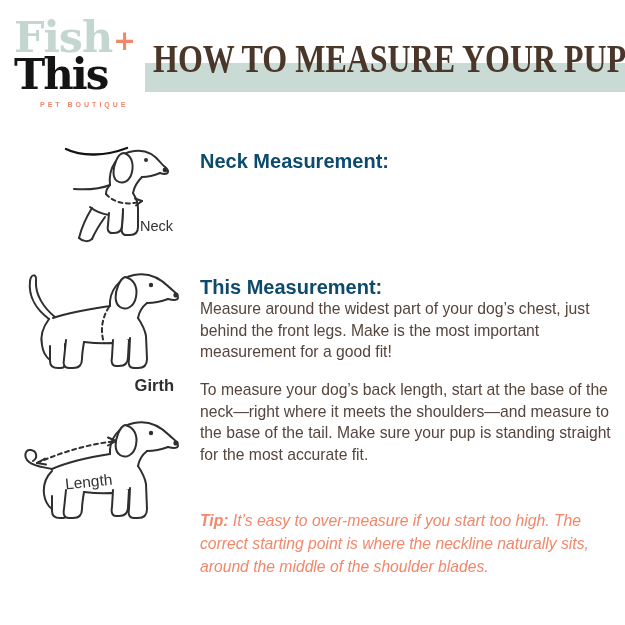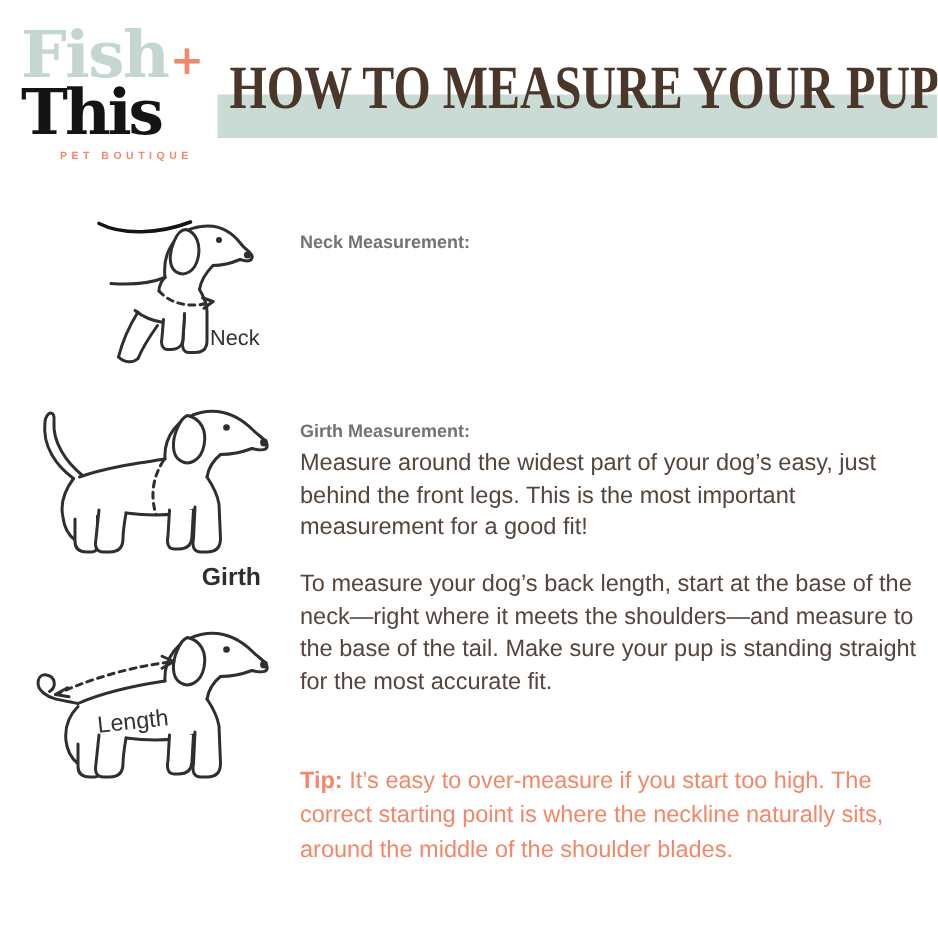"Neck Measurement:" .section-heading { color: #737373 -> #0c4a6e; font-size: 12px -> 20px }
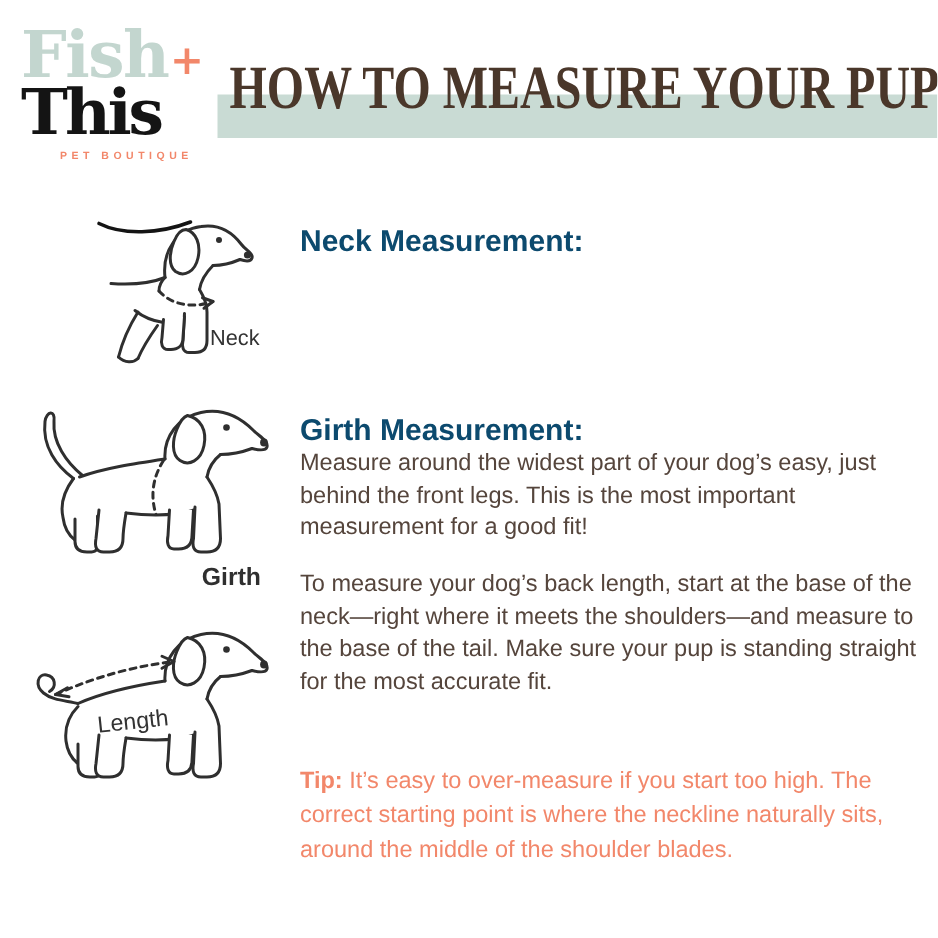"Girth Measurement:" div.section-heading { text: Girth -> This }
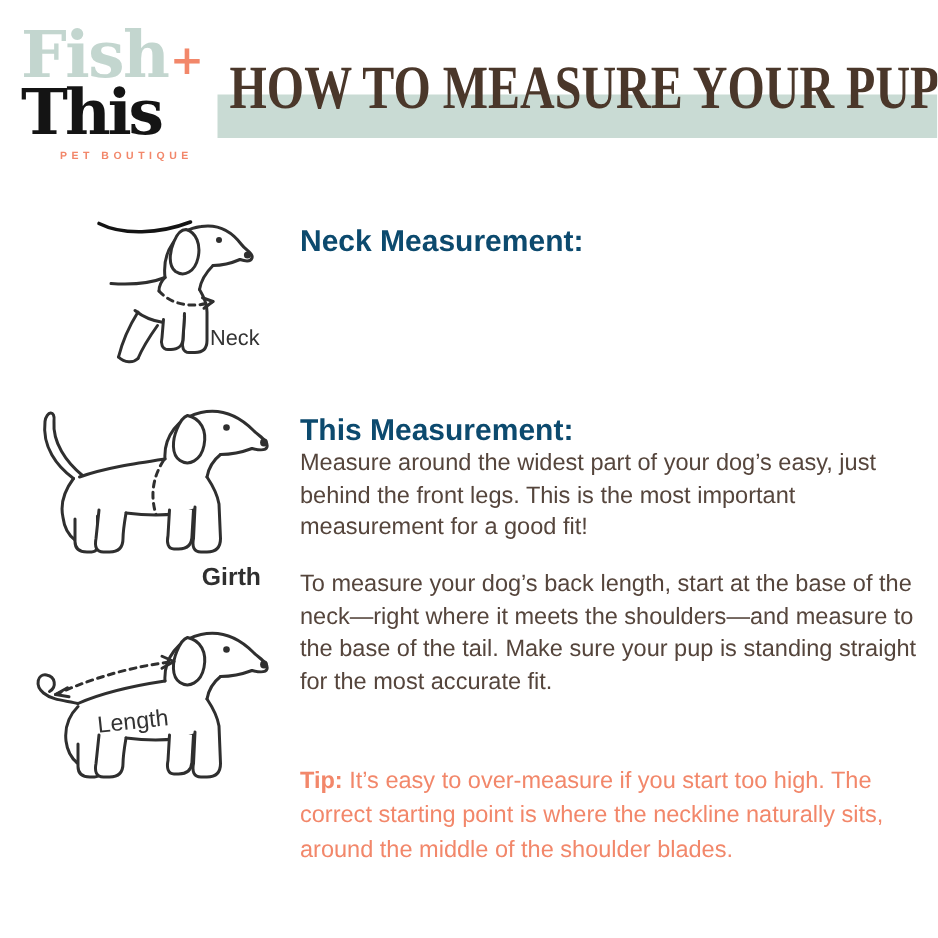"Measure around the widest part" div.section-body { text: easy, just behind the front legs. This -> chest, just behind the front legs. Make }
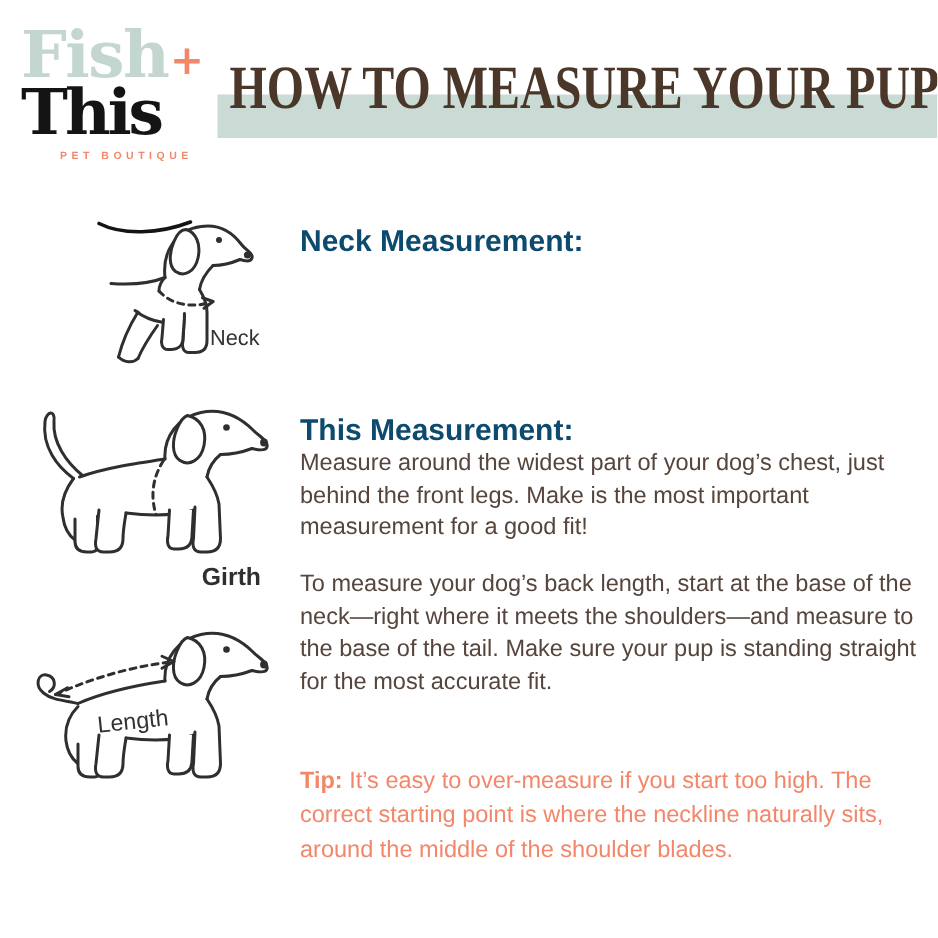"Tip: It’s easy to over-measure" .tip { font-style: none -> italic }
